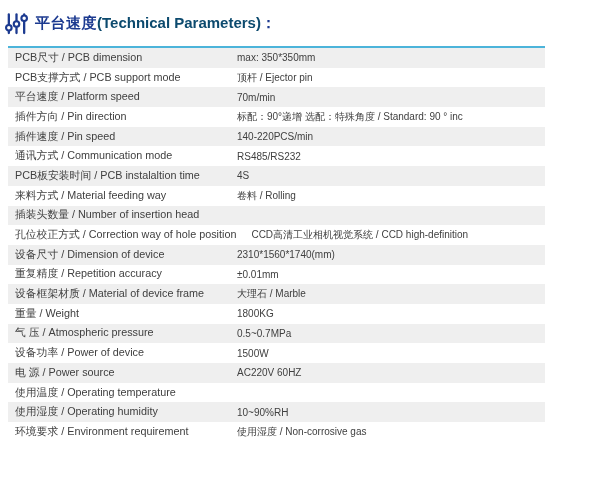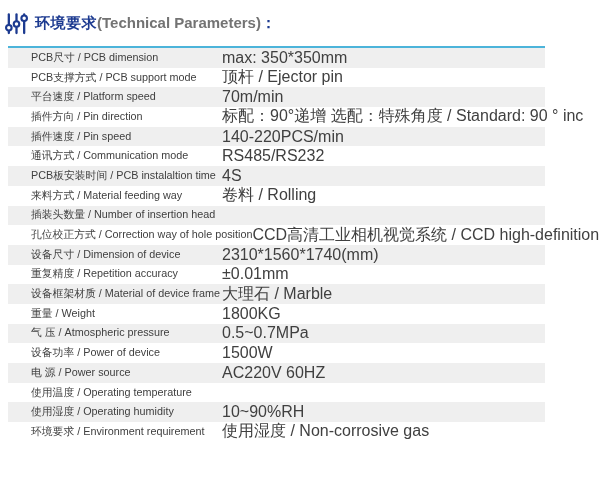"环境要求" span.zh { text: 环境要求 -> 平台速度 }
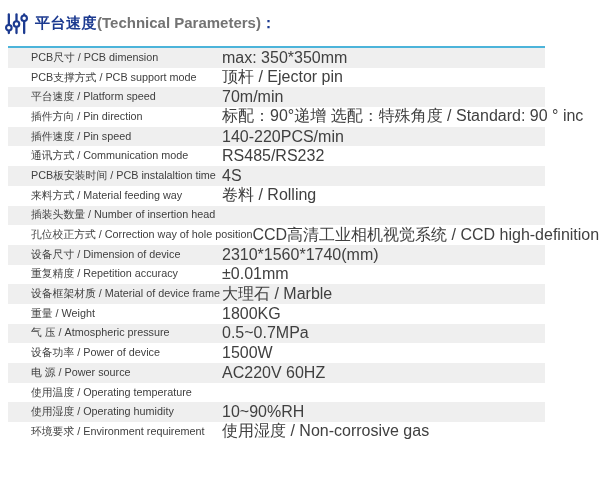"(Technical Parameters)" .title .en { color: #737373 -> #0c4a6e }
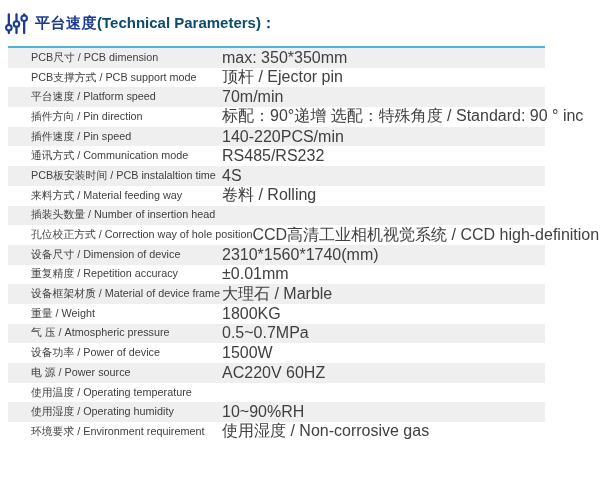"PCB尺寸 / PCB dimension" .cell-label { padding-left: 23px -> 7px }
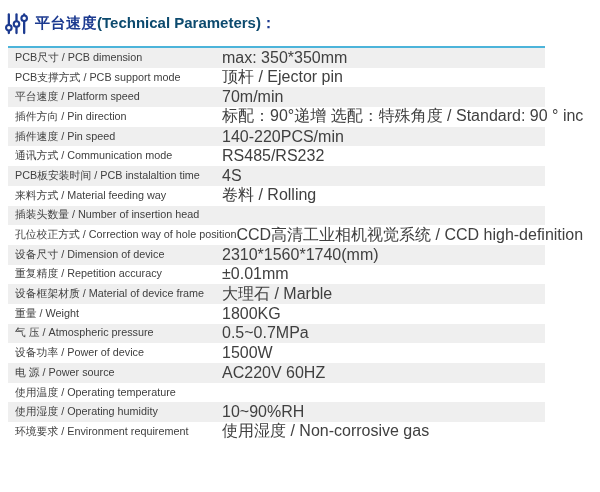"max: 350*350mm" .cell-value { font-size: 16px -> 10px; margin-left: none -> 15px }
